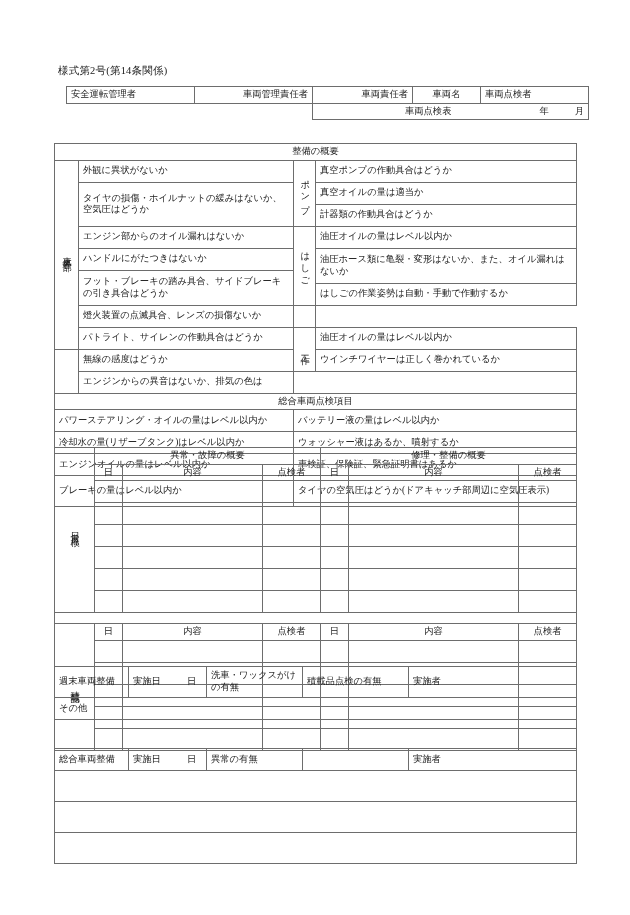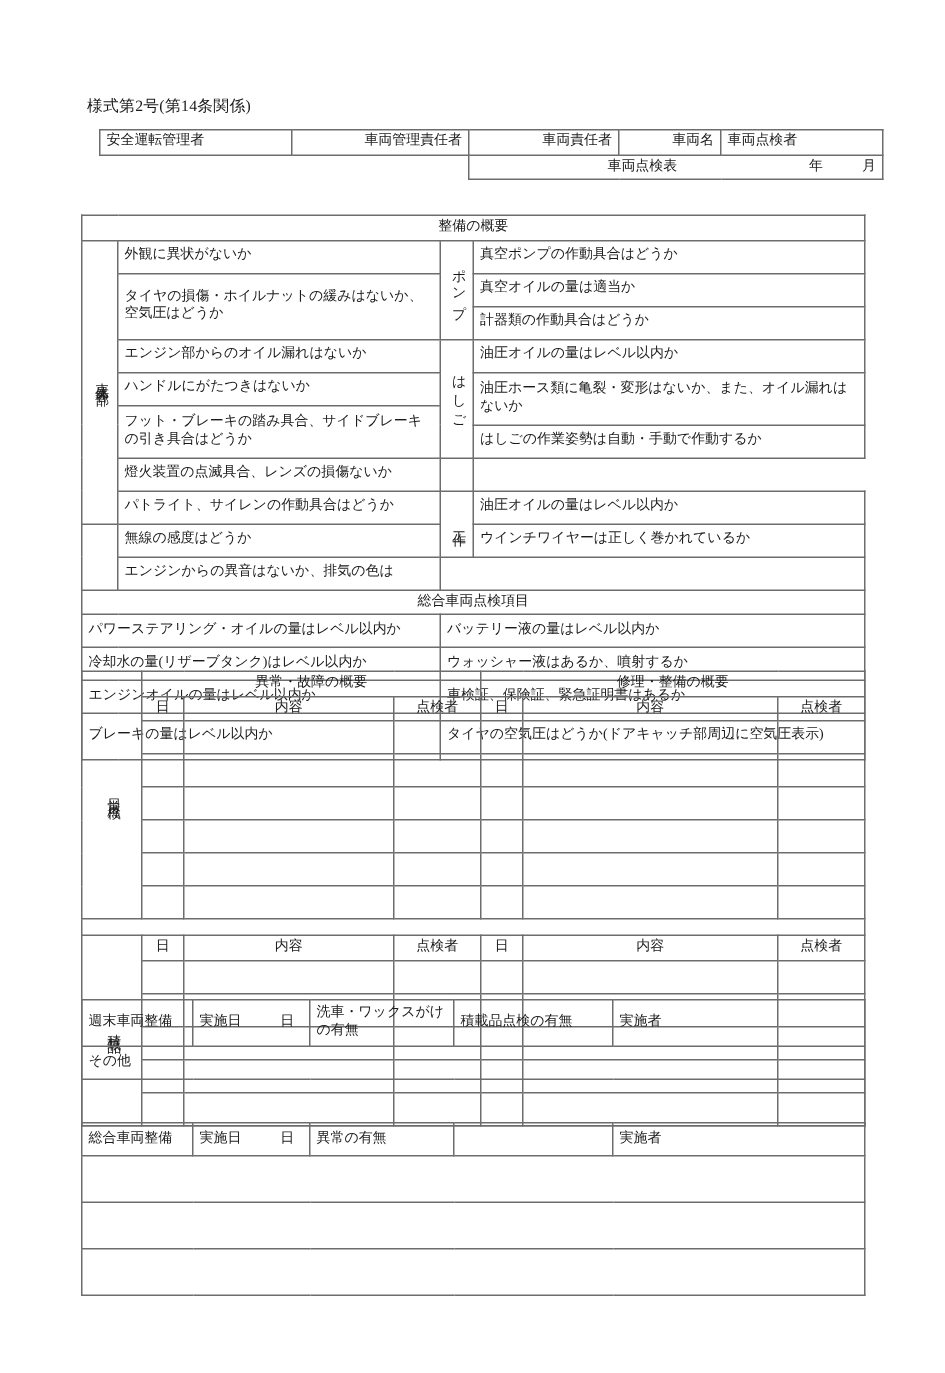"車両名" td { text-align: right -> center }
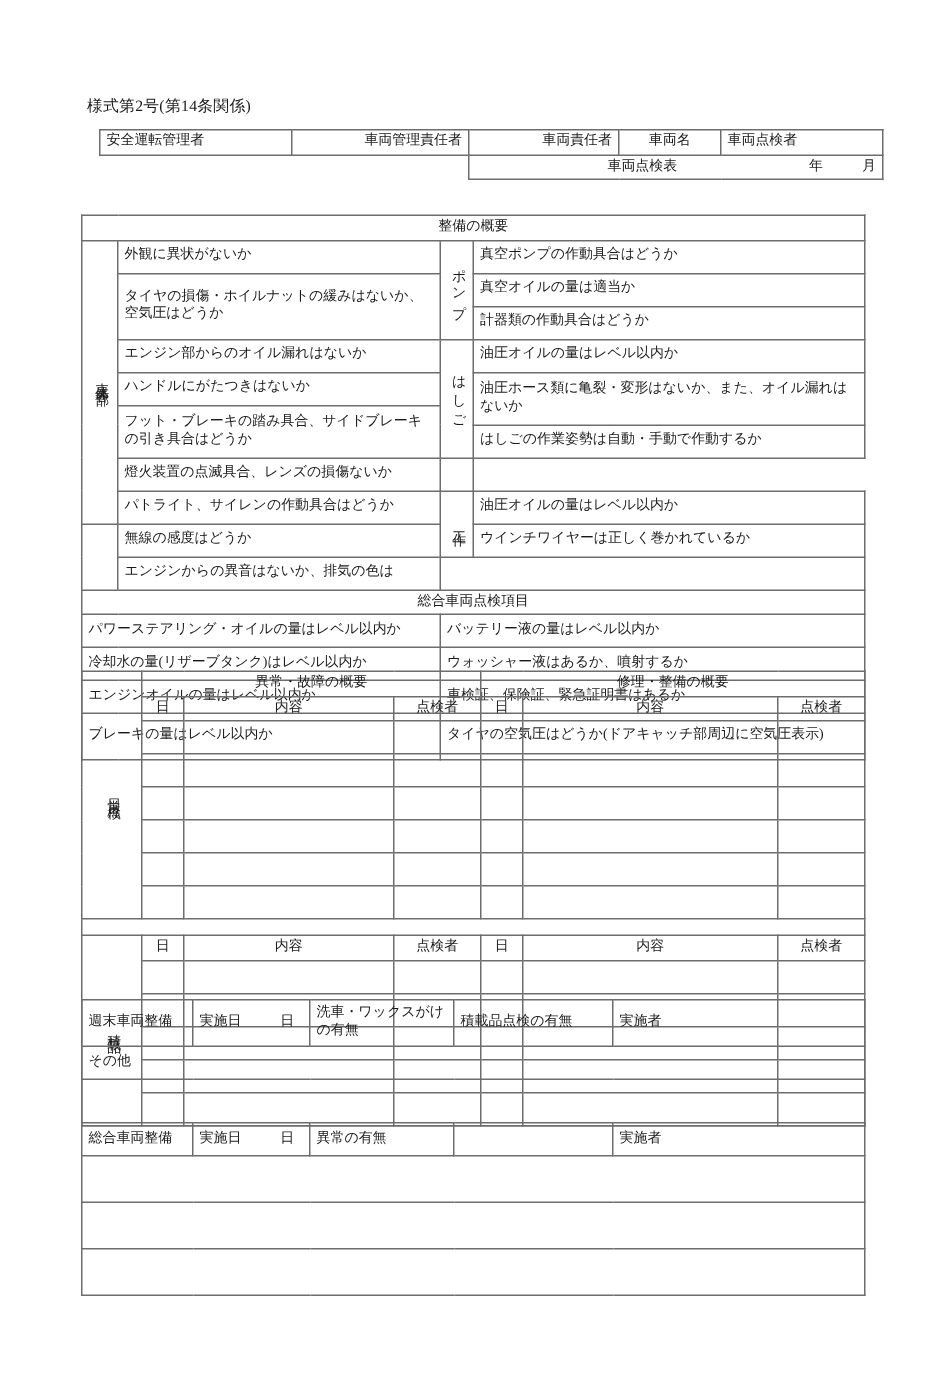"車両点検表" .ctr { font-family: none -> Liberation Mono, monospace }
